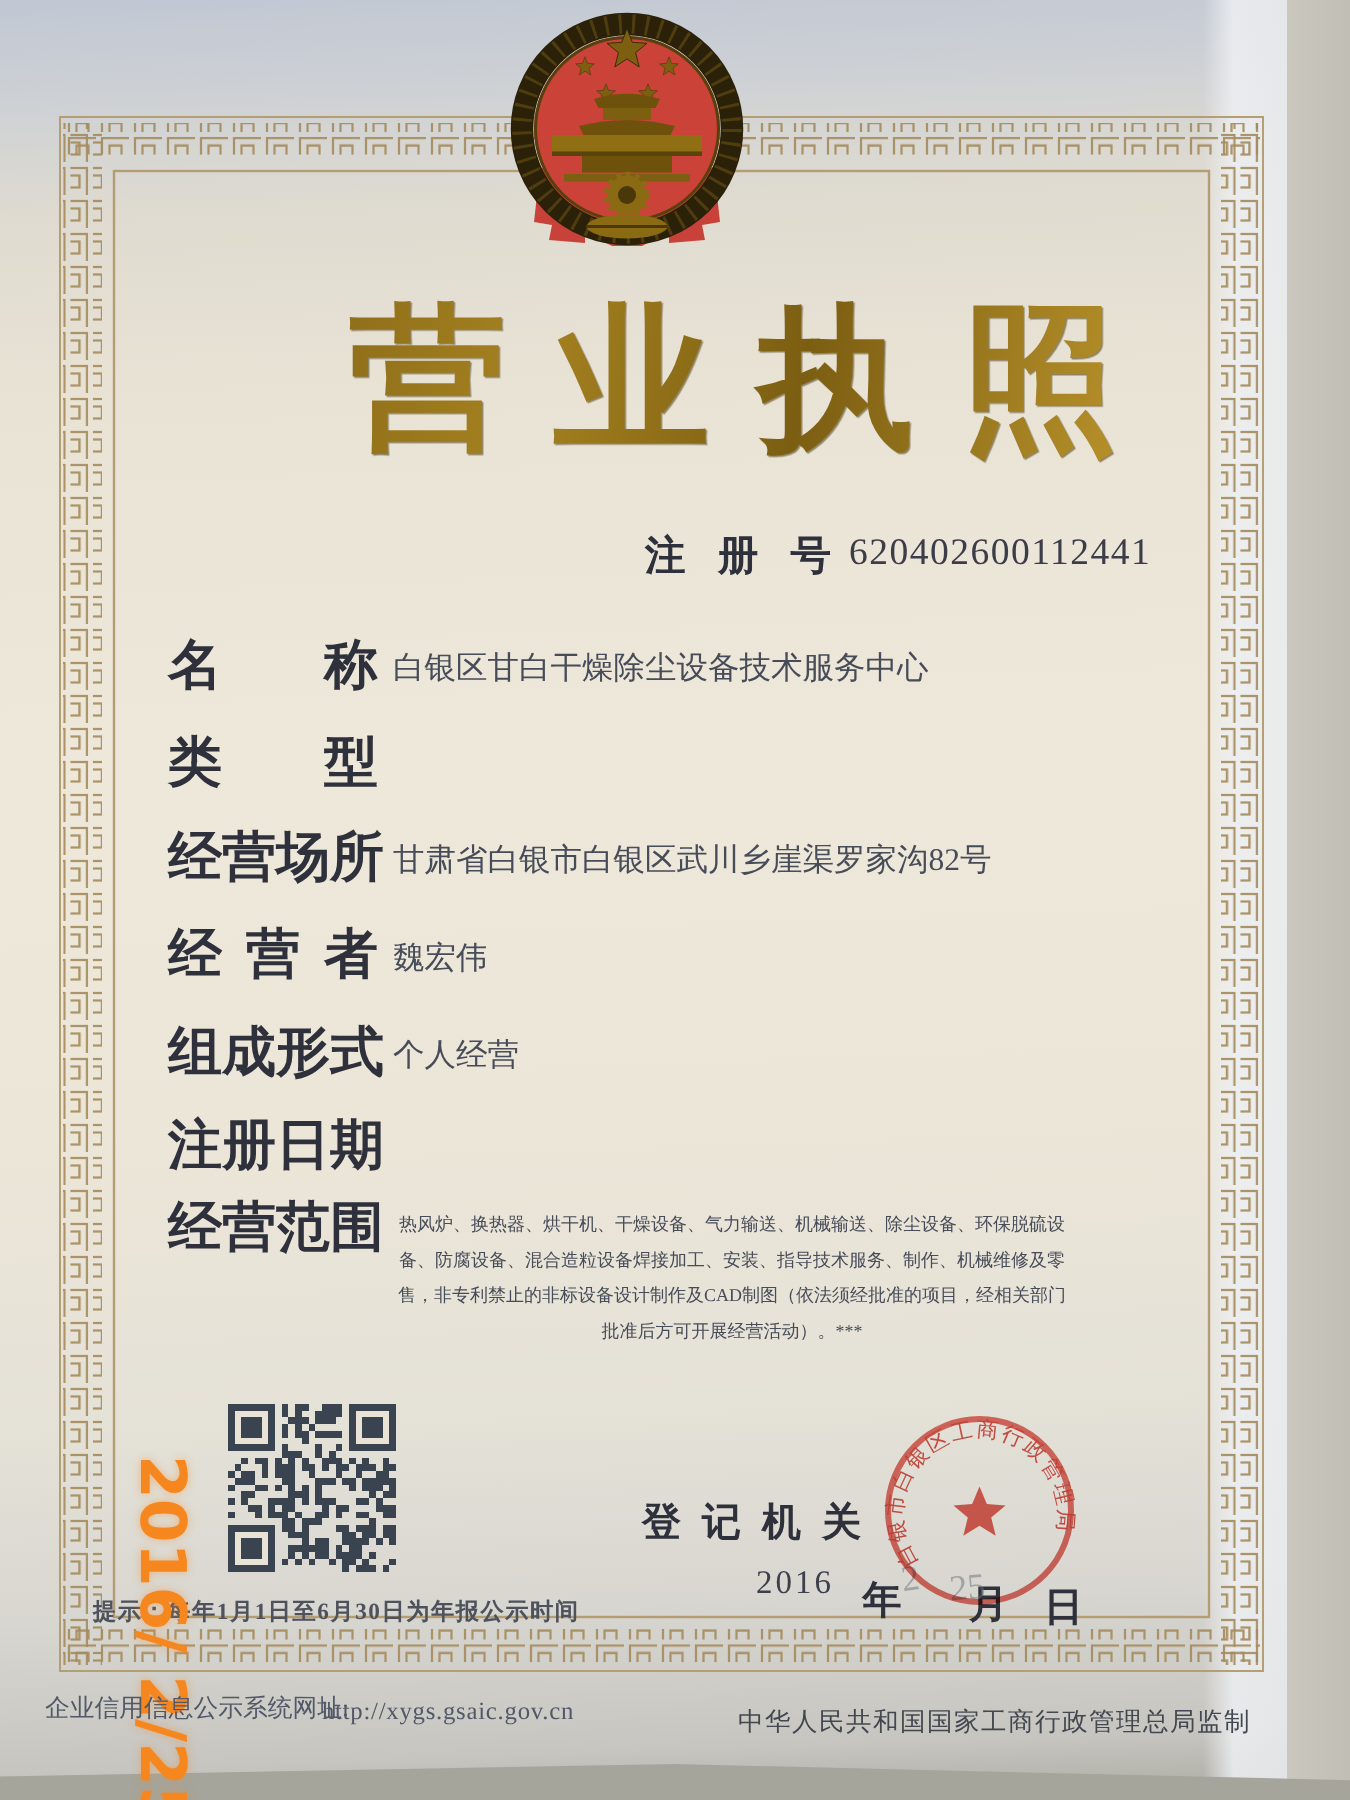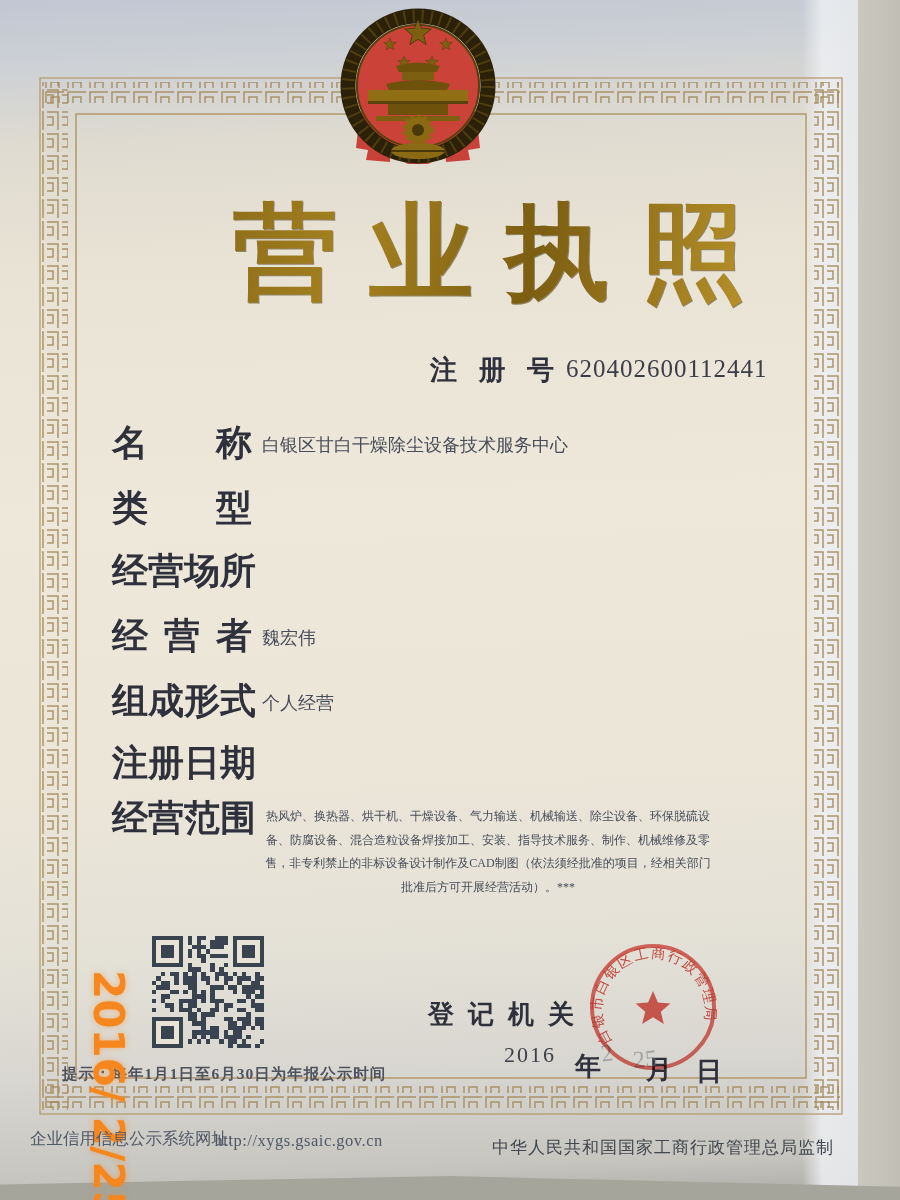"白银区甘白干燥除尘设备技术服务中心" .fvalue { font-size: 18px -> 21px }
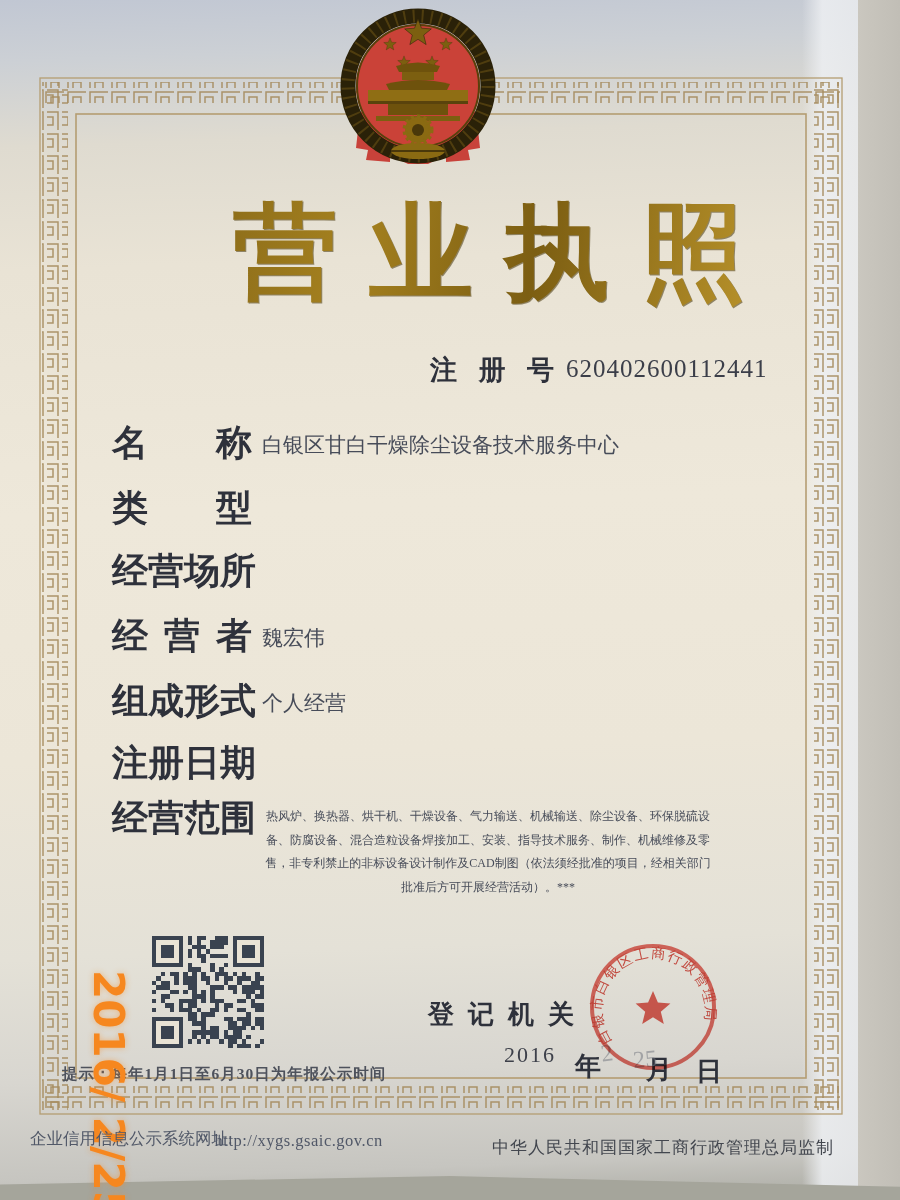"甘肃省白银市白银区武川乡崖渠罗家沟82号" div.fvalue { html: none -> <div>甘肃省白银市白银区武川乡崖渠罗家沟82号</div> }
